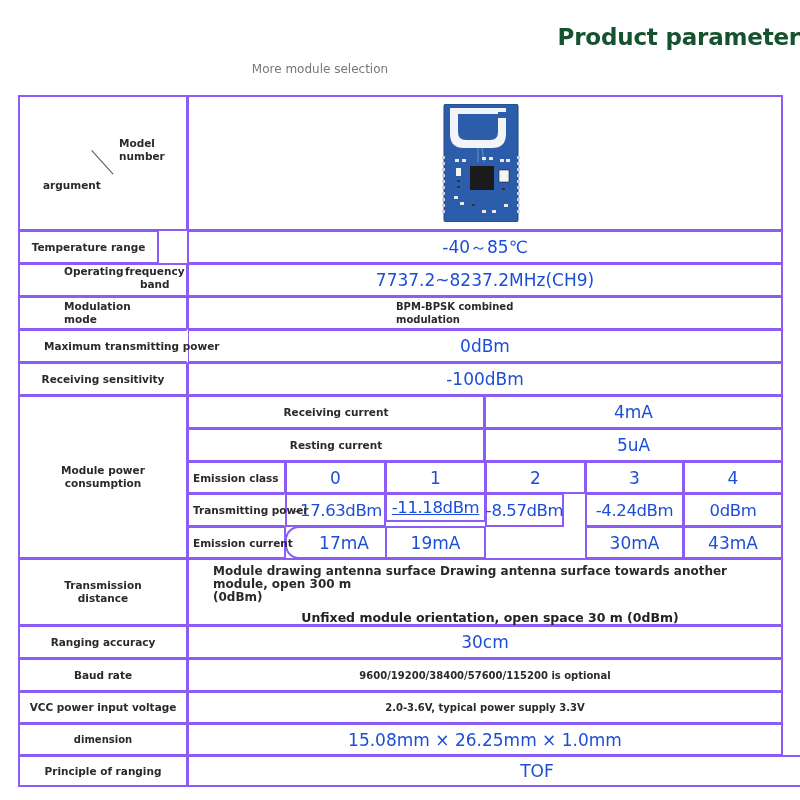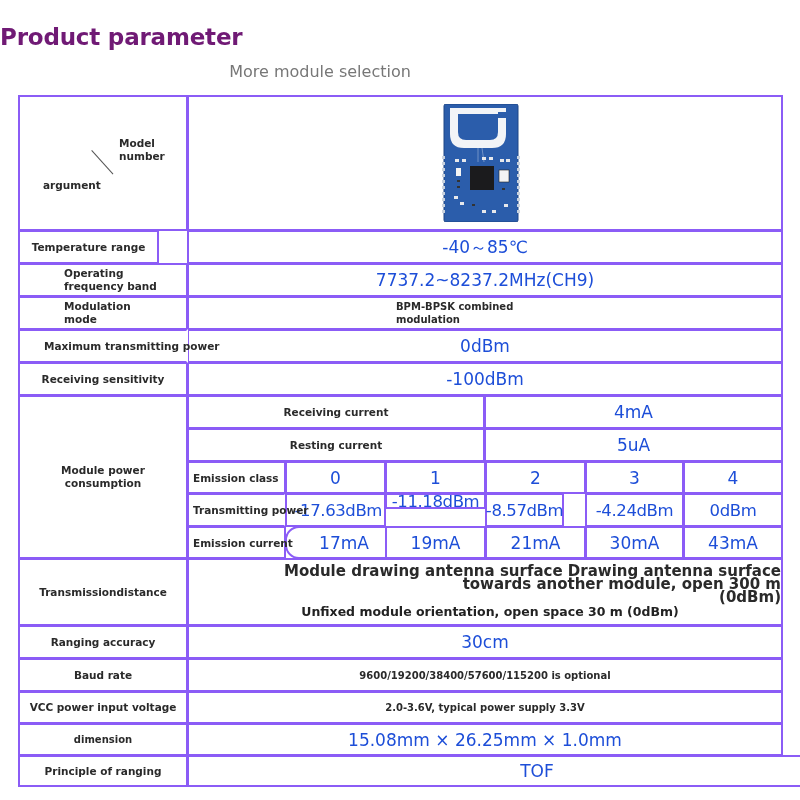"Product parameter" .title { color: #701a75 -> #14532d; text-align: left -> right }
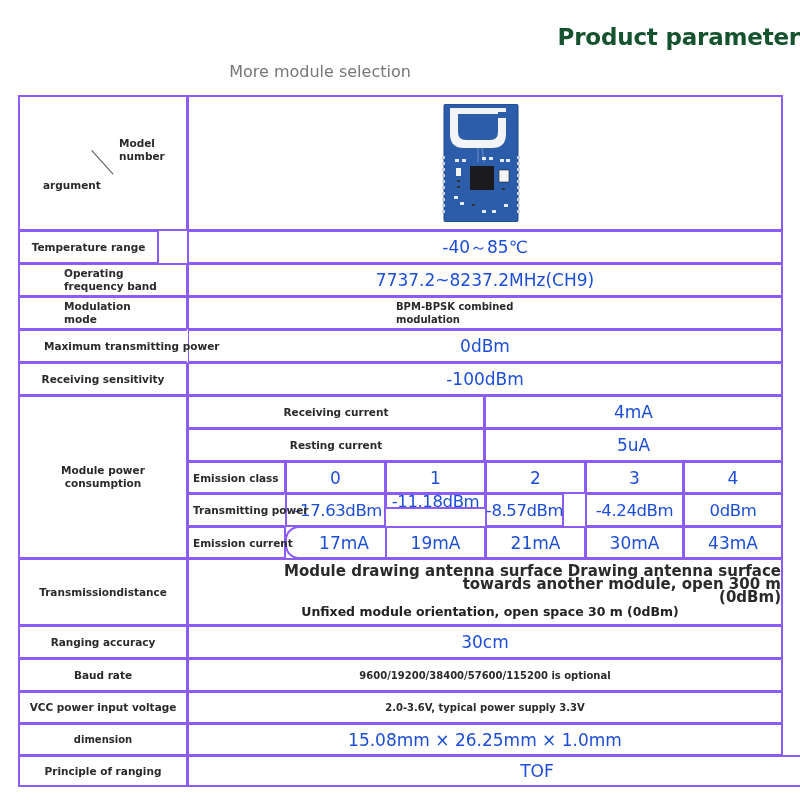"More module selection" .subtitle { font-size: 16px -> 12px }
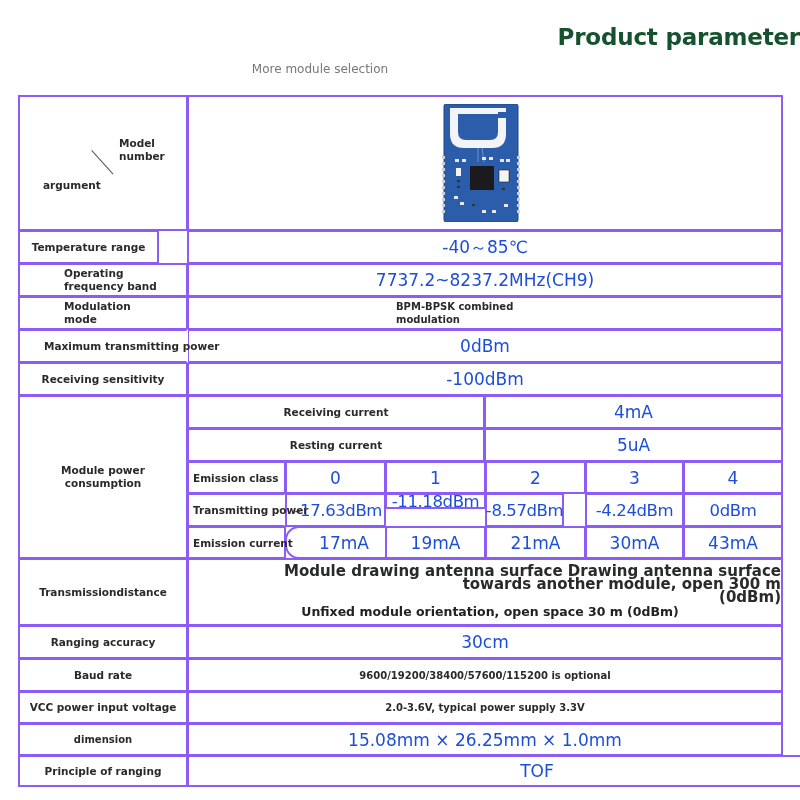"Operating" div.cell { flex-direction: column -> row }
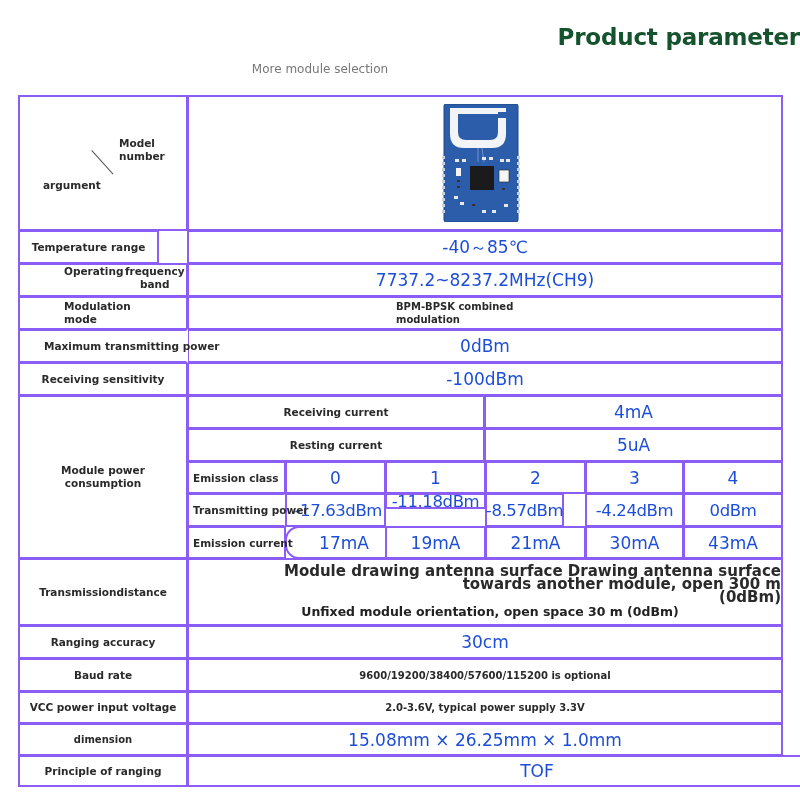"-11.18dBm" div.cell { height: 16px -> 29px; text-decoration: none -> underline }
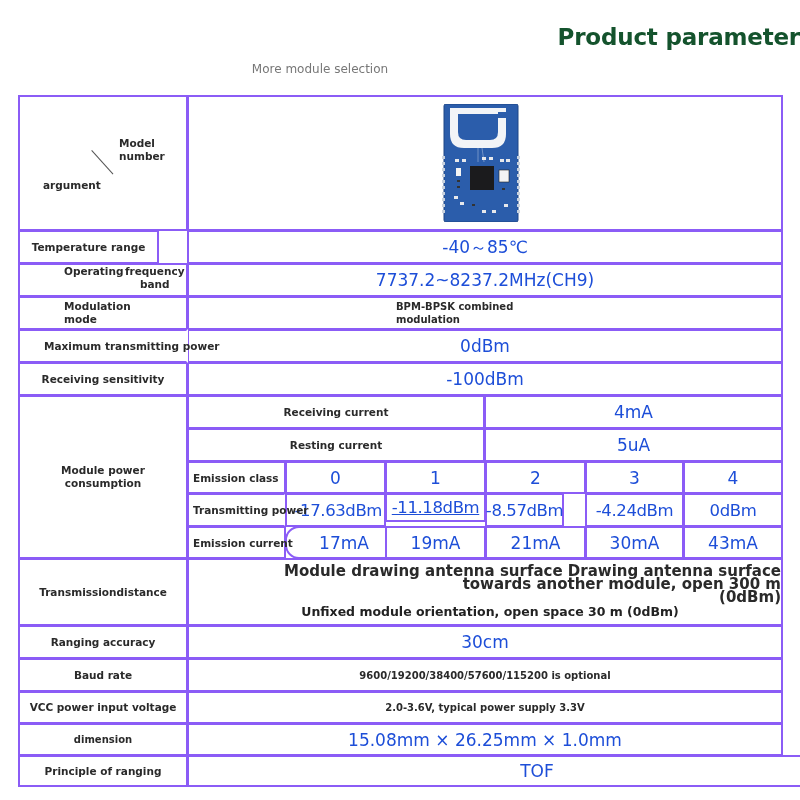"21mA" div.cell { html: <div>21mA</div> -> none }
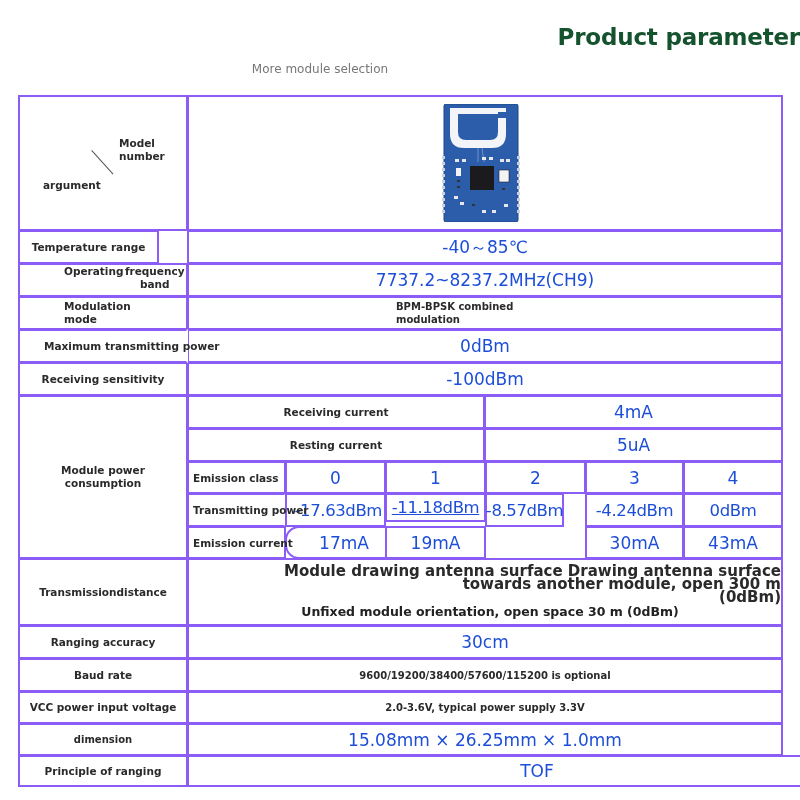"Module drawing antenna surface Drawing" div.val-sm { font-size: 15px -> 12px; text-align: right -> left }
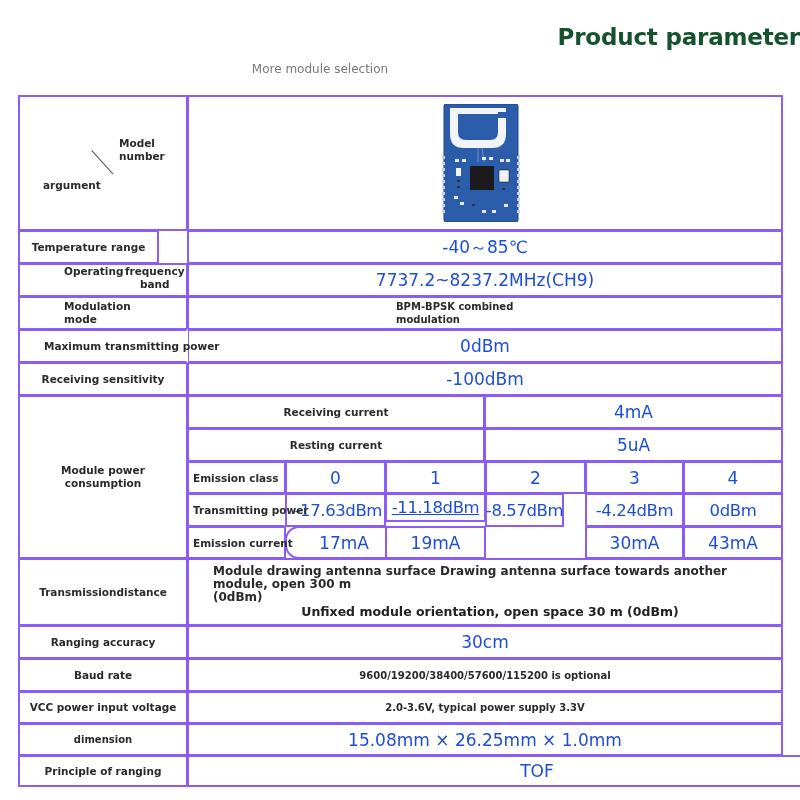"Transmission" div.cell { flex-direction: row -> column }
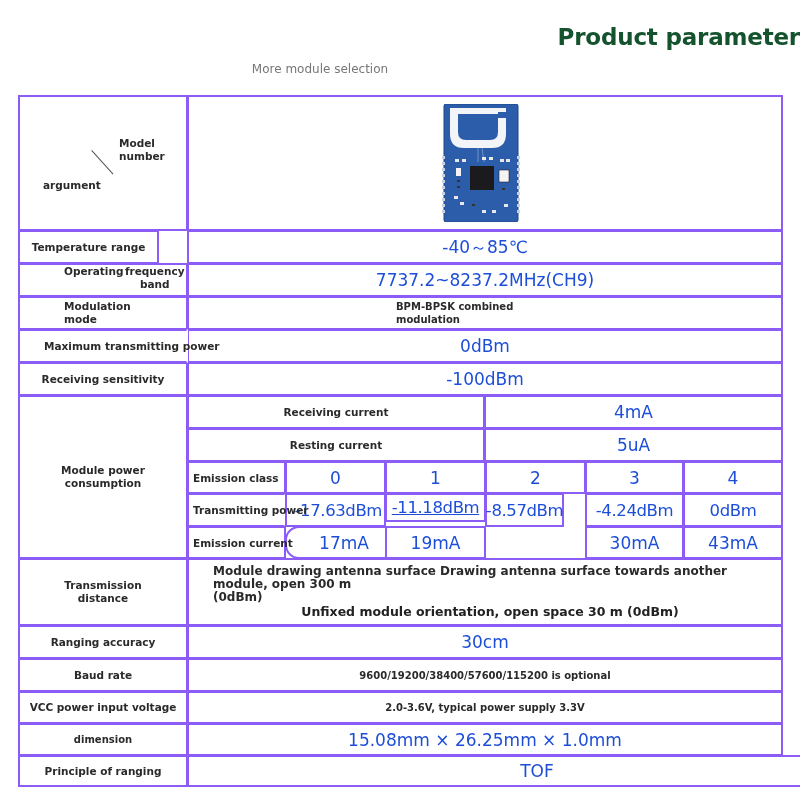"Unfixed module orientation, open space" div { margin-top: 0 -> 6px }
